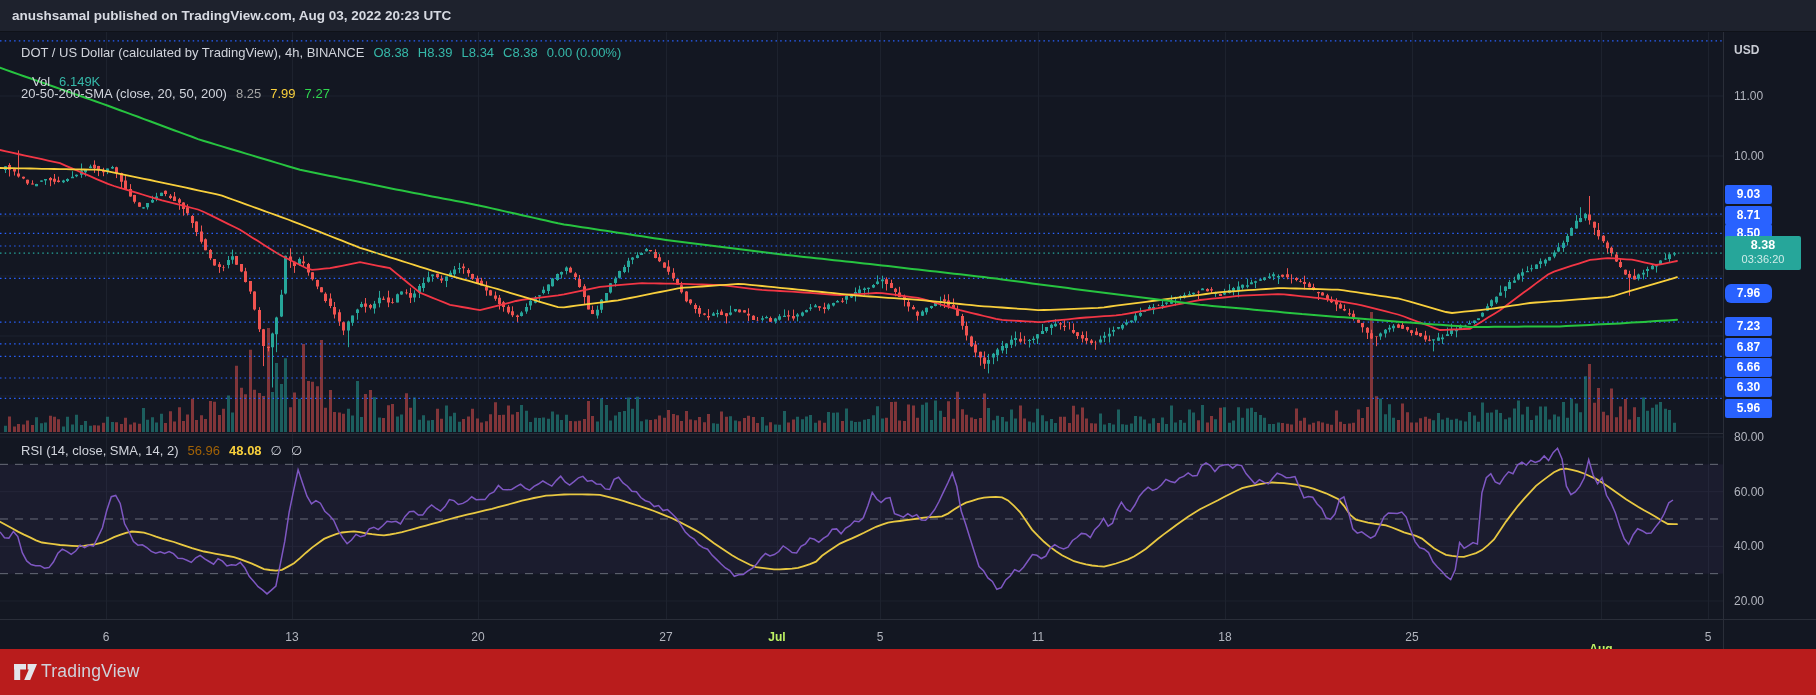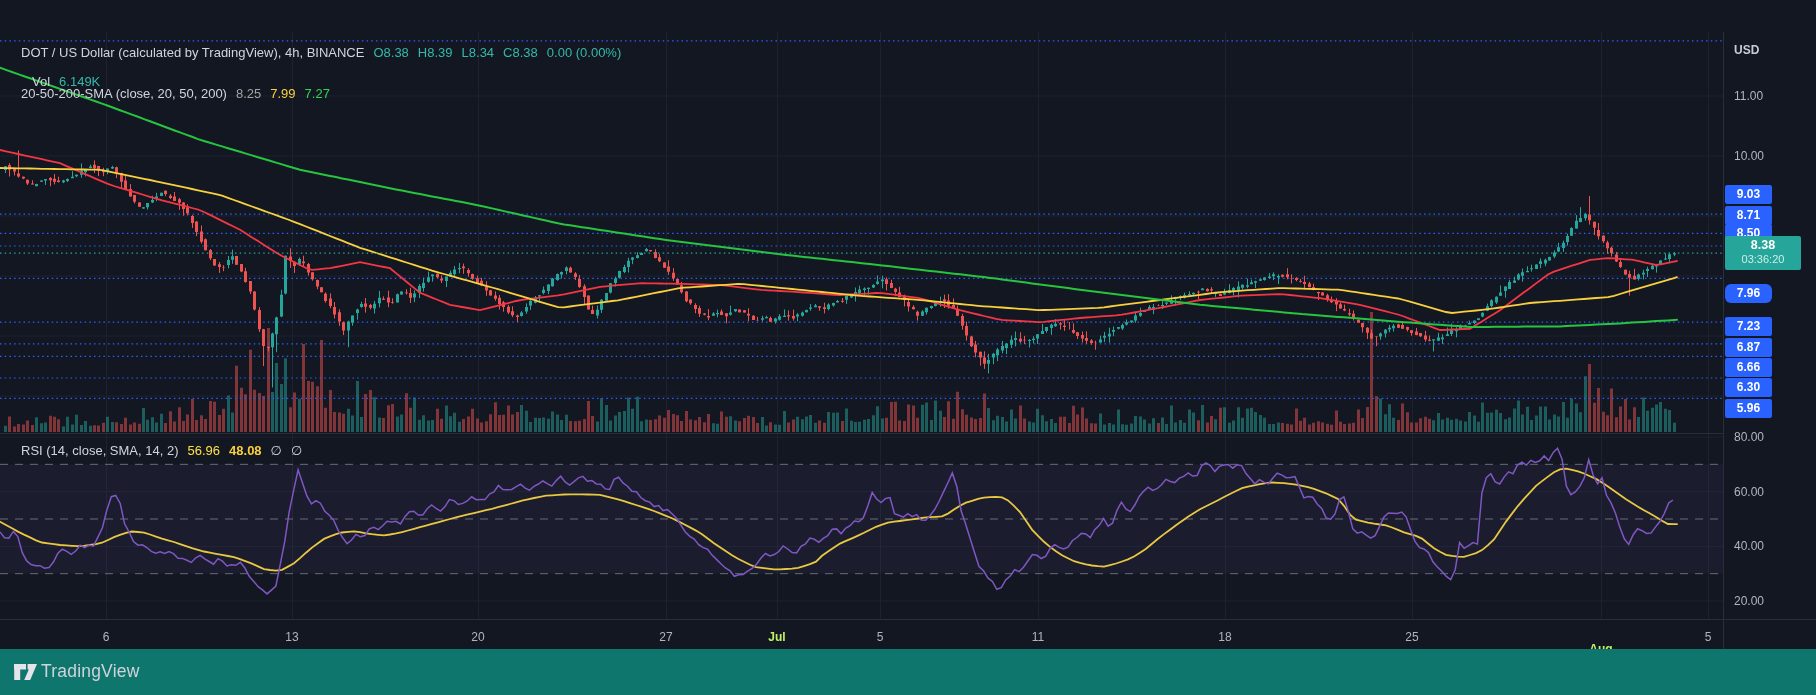"anushsamal published on TradingView.com," div { html: none -> <div> <span>anushsamal published on TradingView.com, Aug 03, 2022 20:23 UTC</span> </div> }
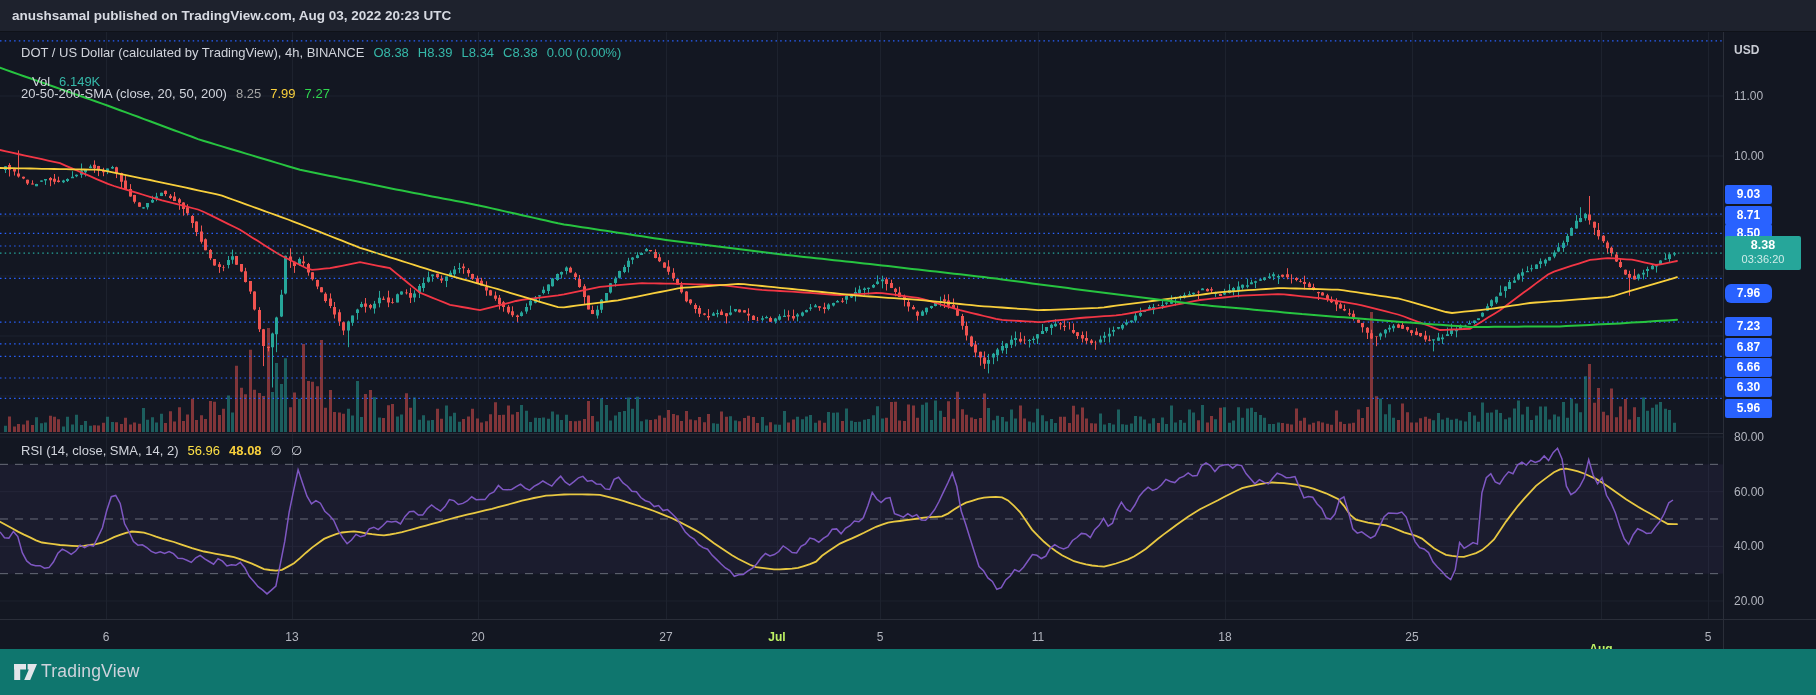"56.96" .pur { color: #fde047 -> #a16207 }
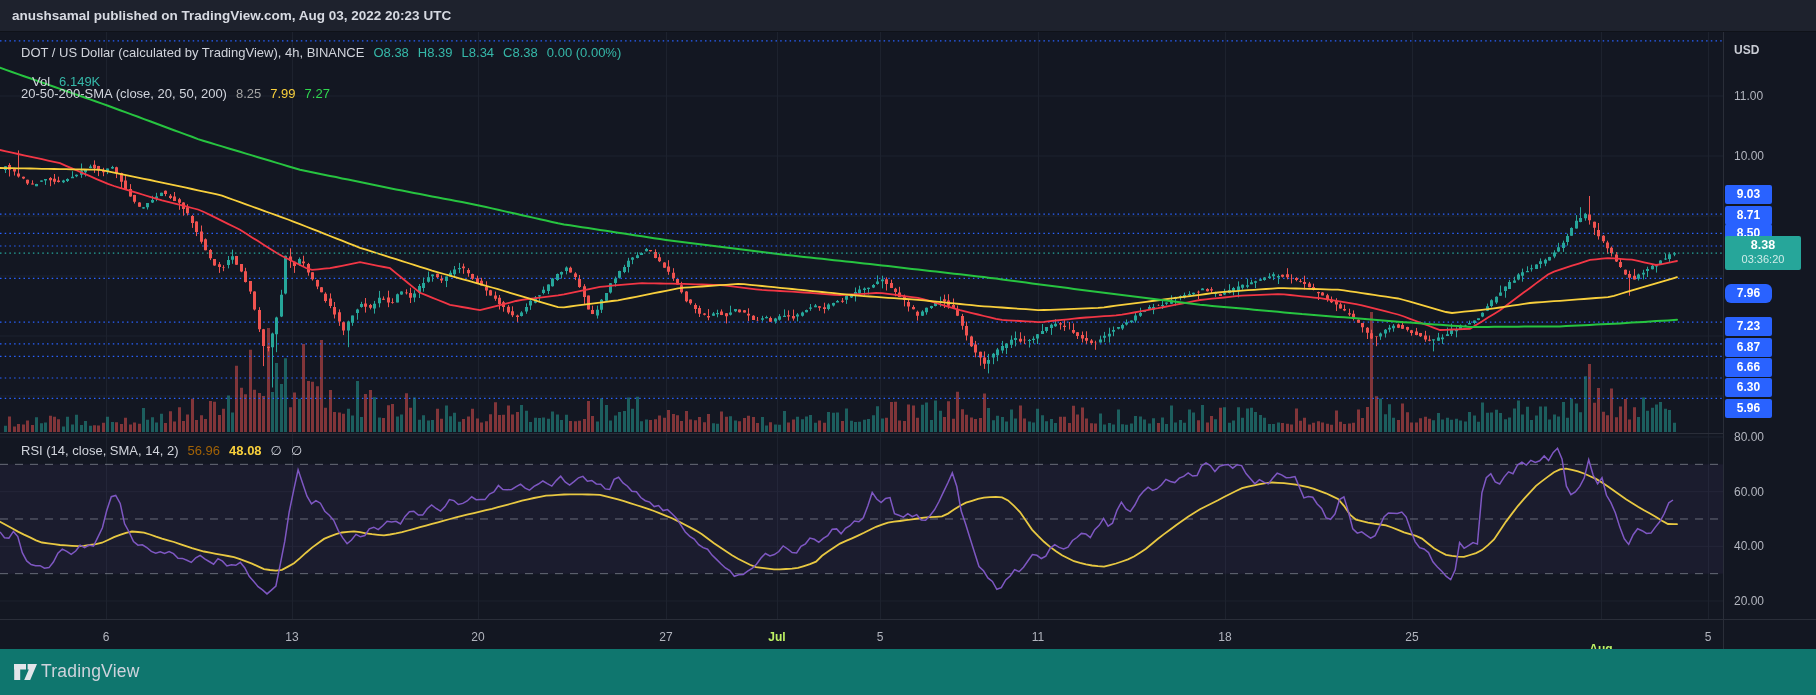"TradingView" #footer { background: #0f766e -> #b91c1c }
